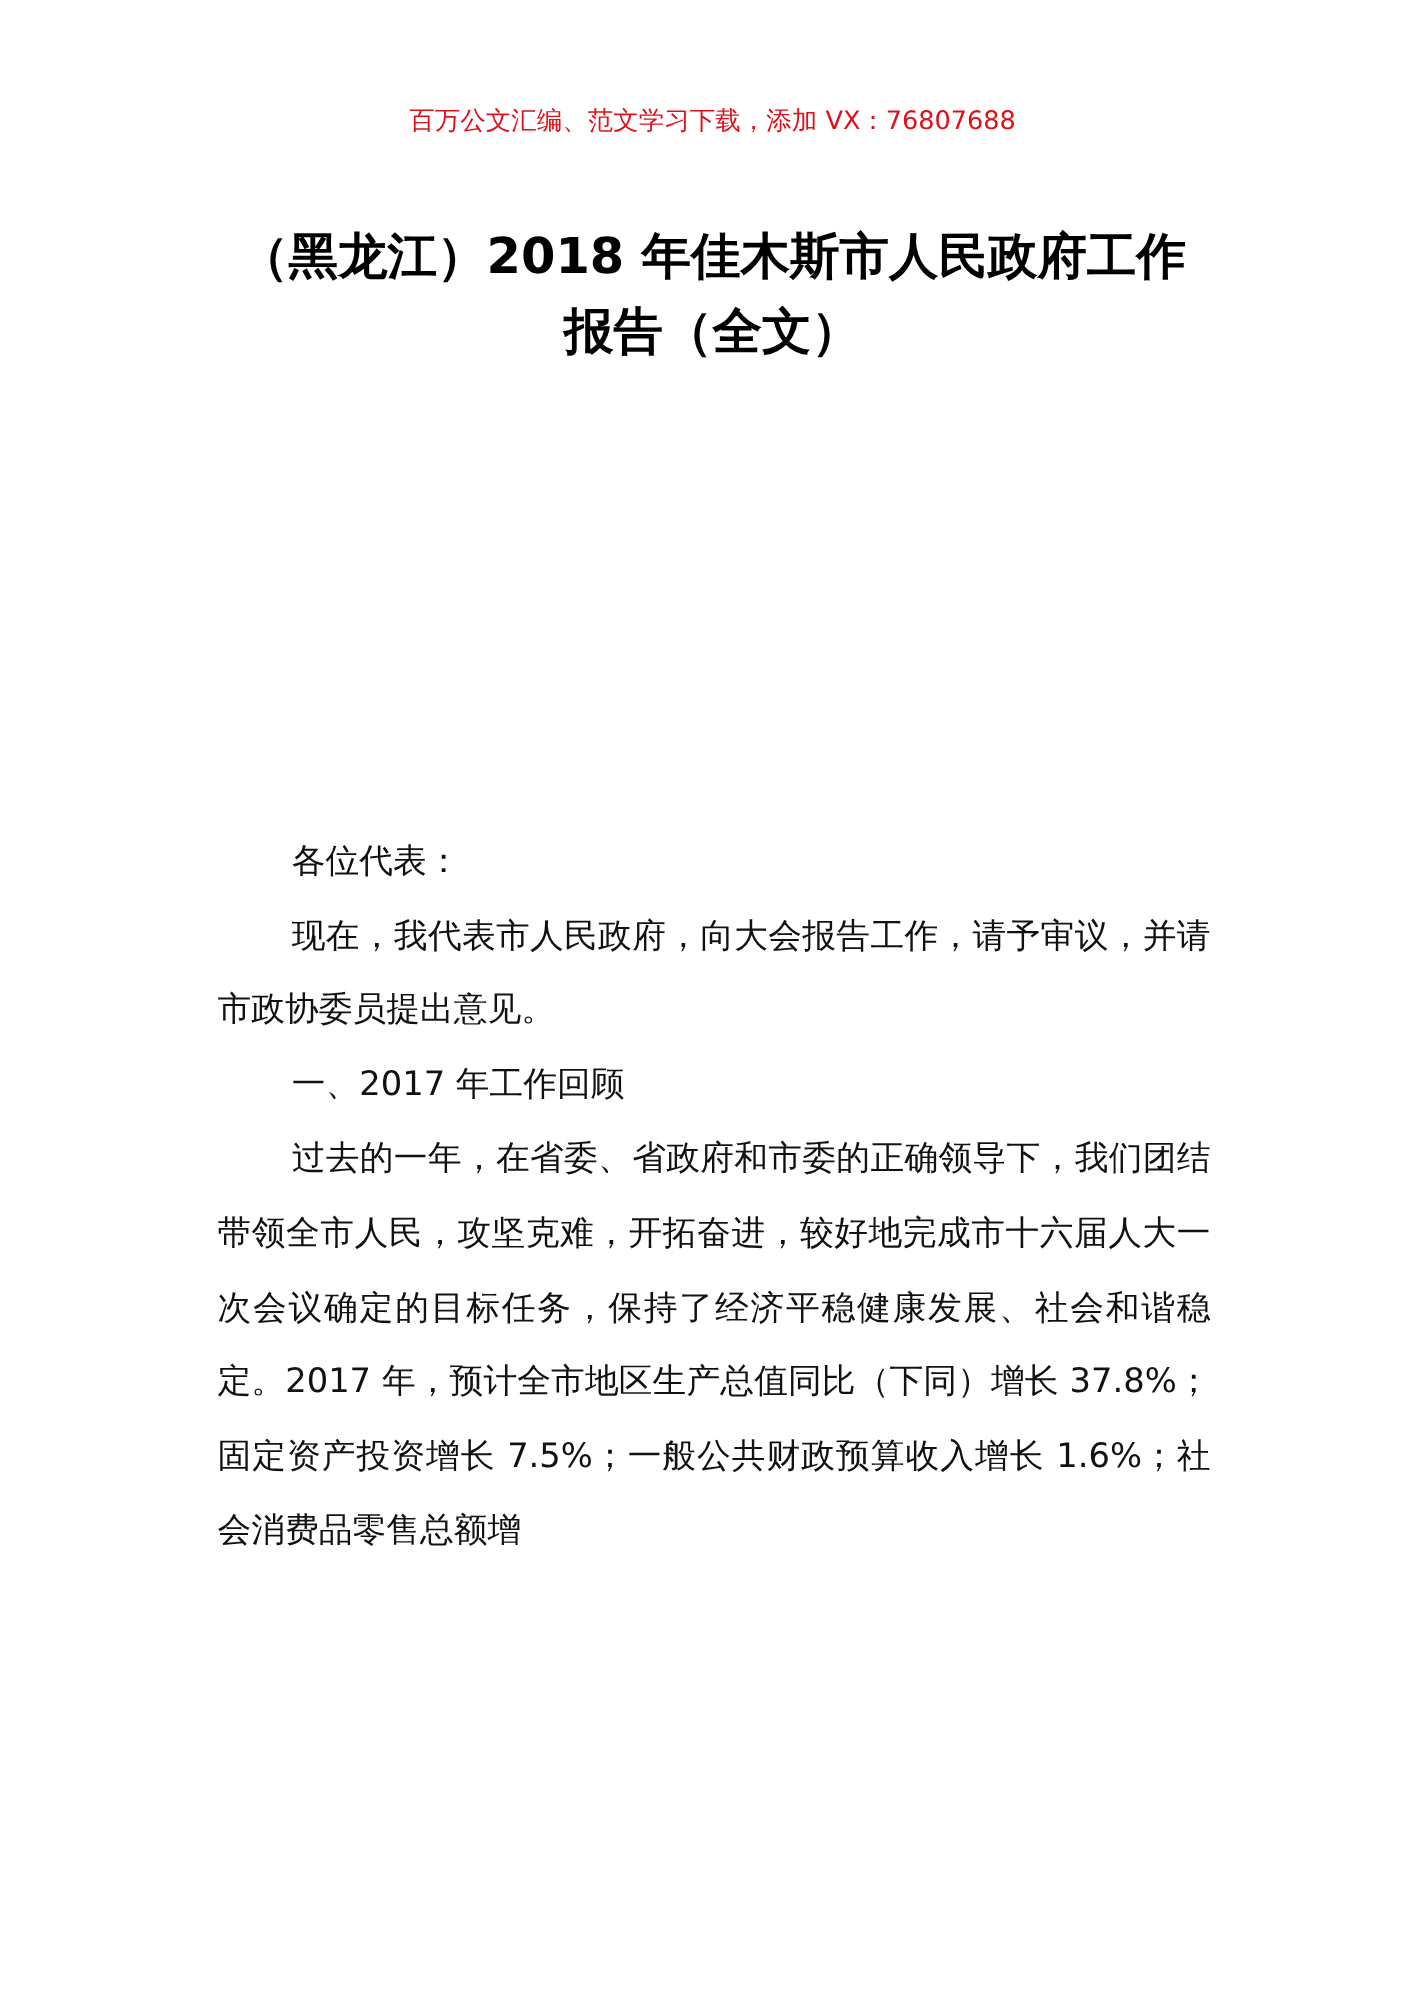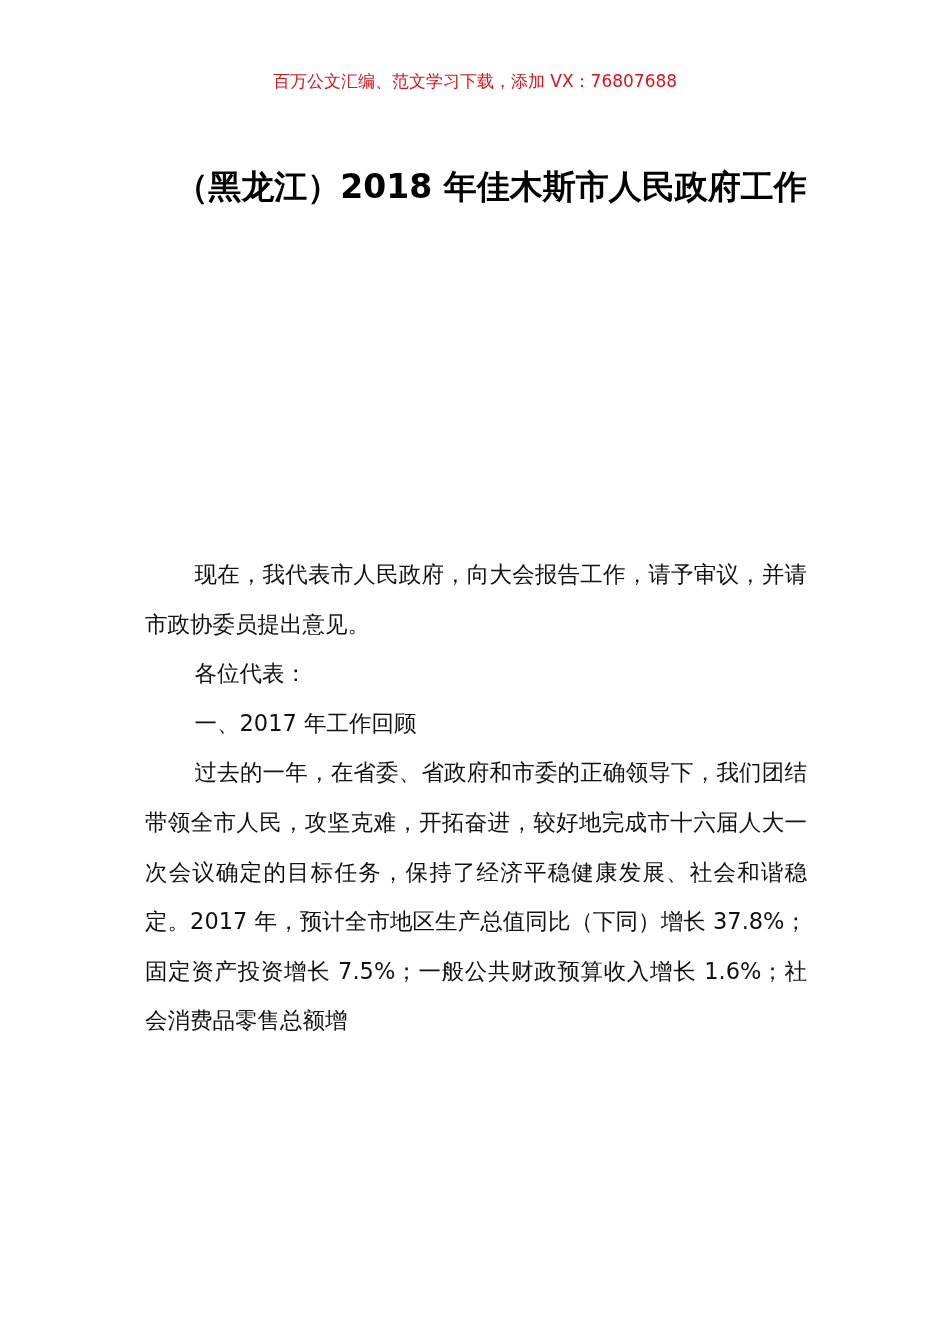"（黑龙江）2018 年佳木斯市人民政府工作" .title { margin: 16px -> 0 }
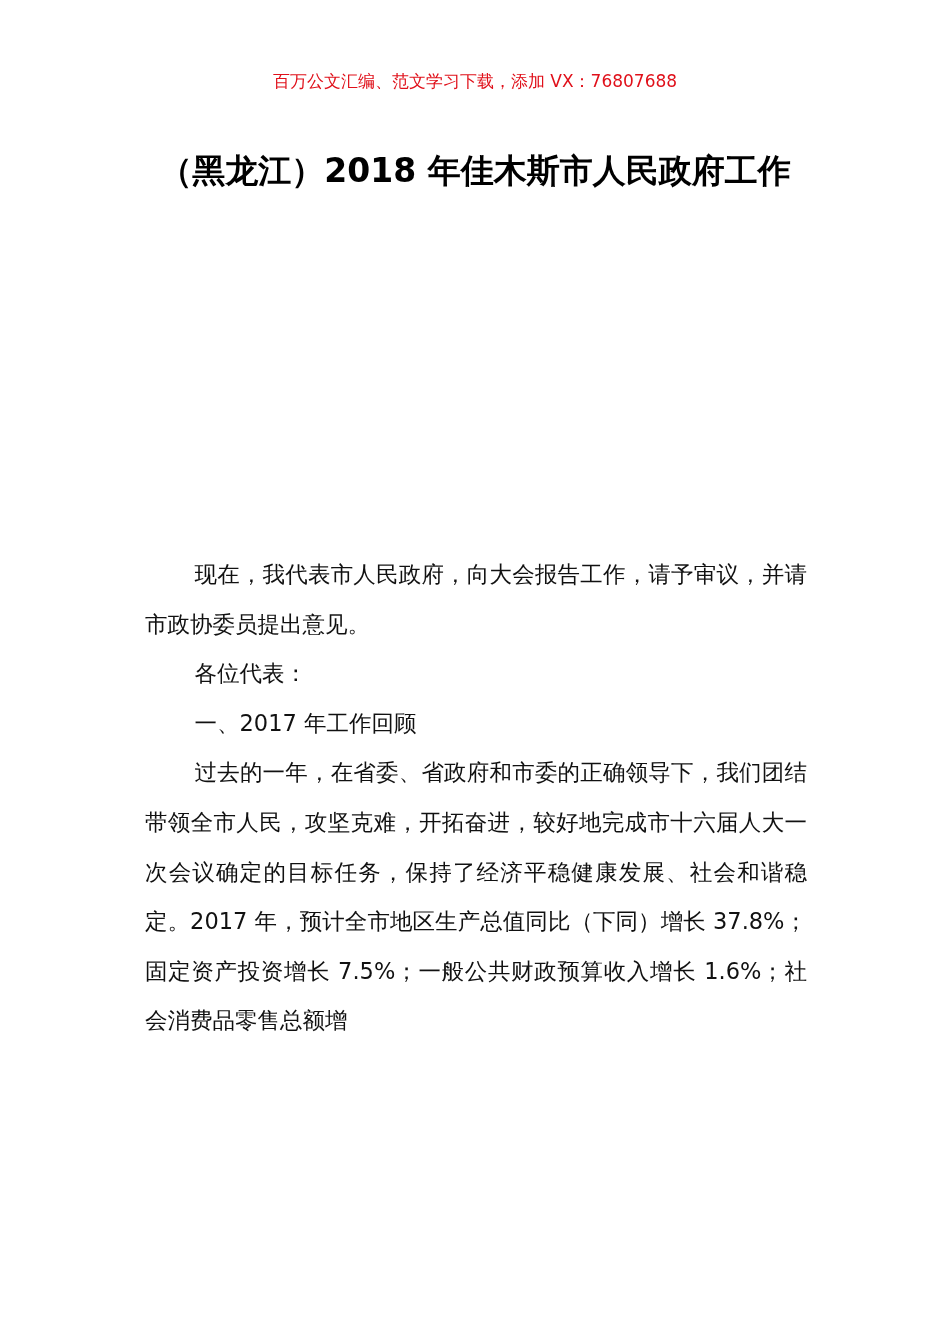"报告（全文）" span { html: none -> <span>报告（全文）</span> }
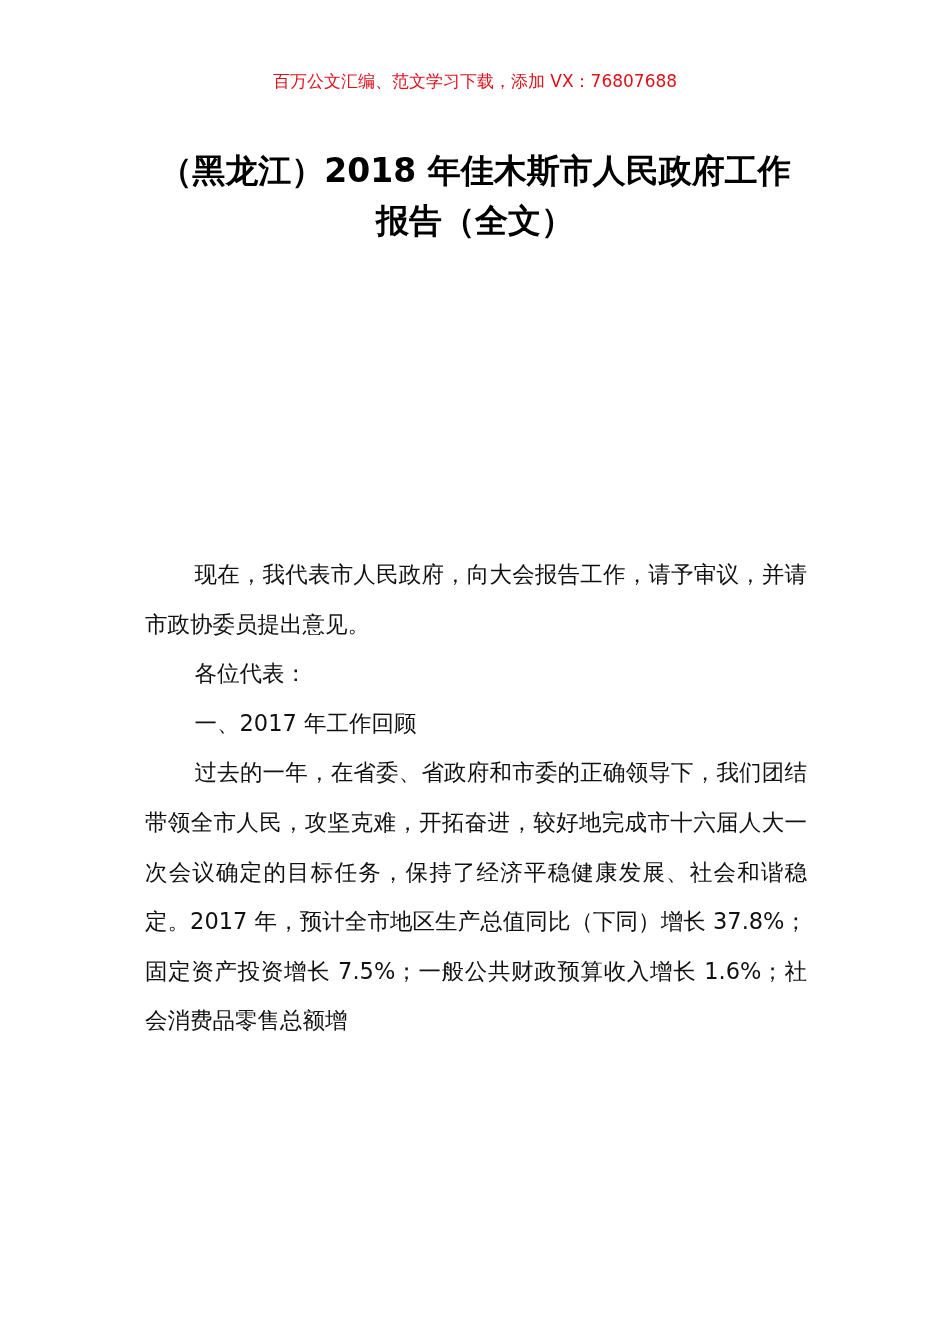"现在，我代表市人民政府，向大会报告工作，请予审议，并请市政协委员提出意见。" p { order: before "各位代表：" -> after "各位代表：" }
